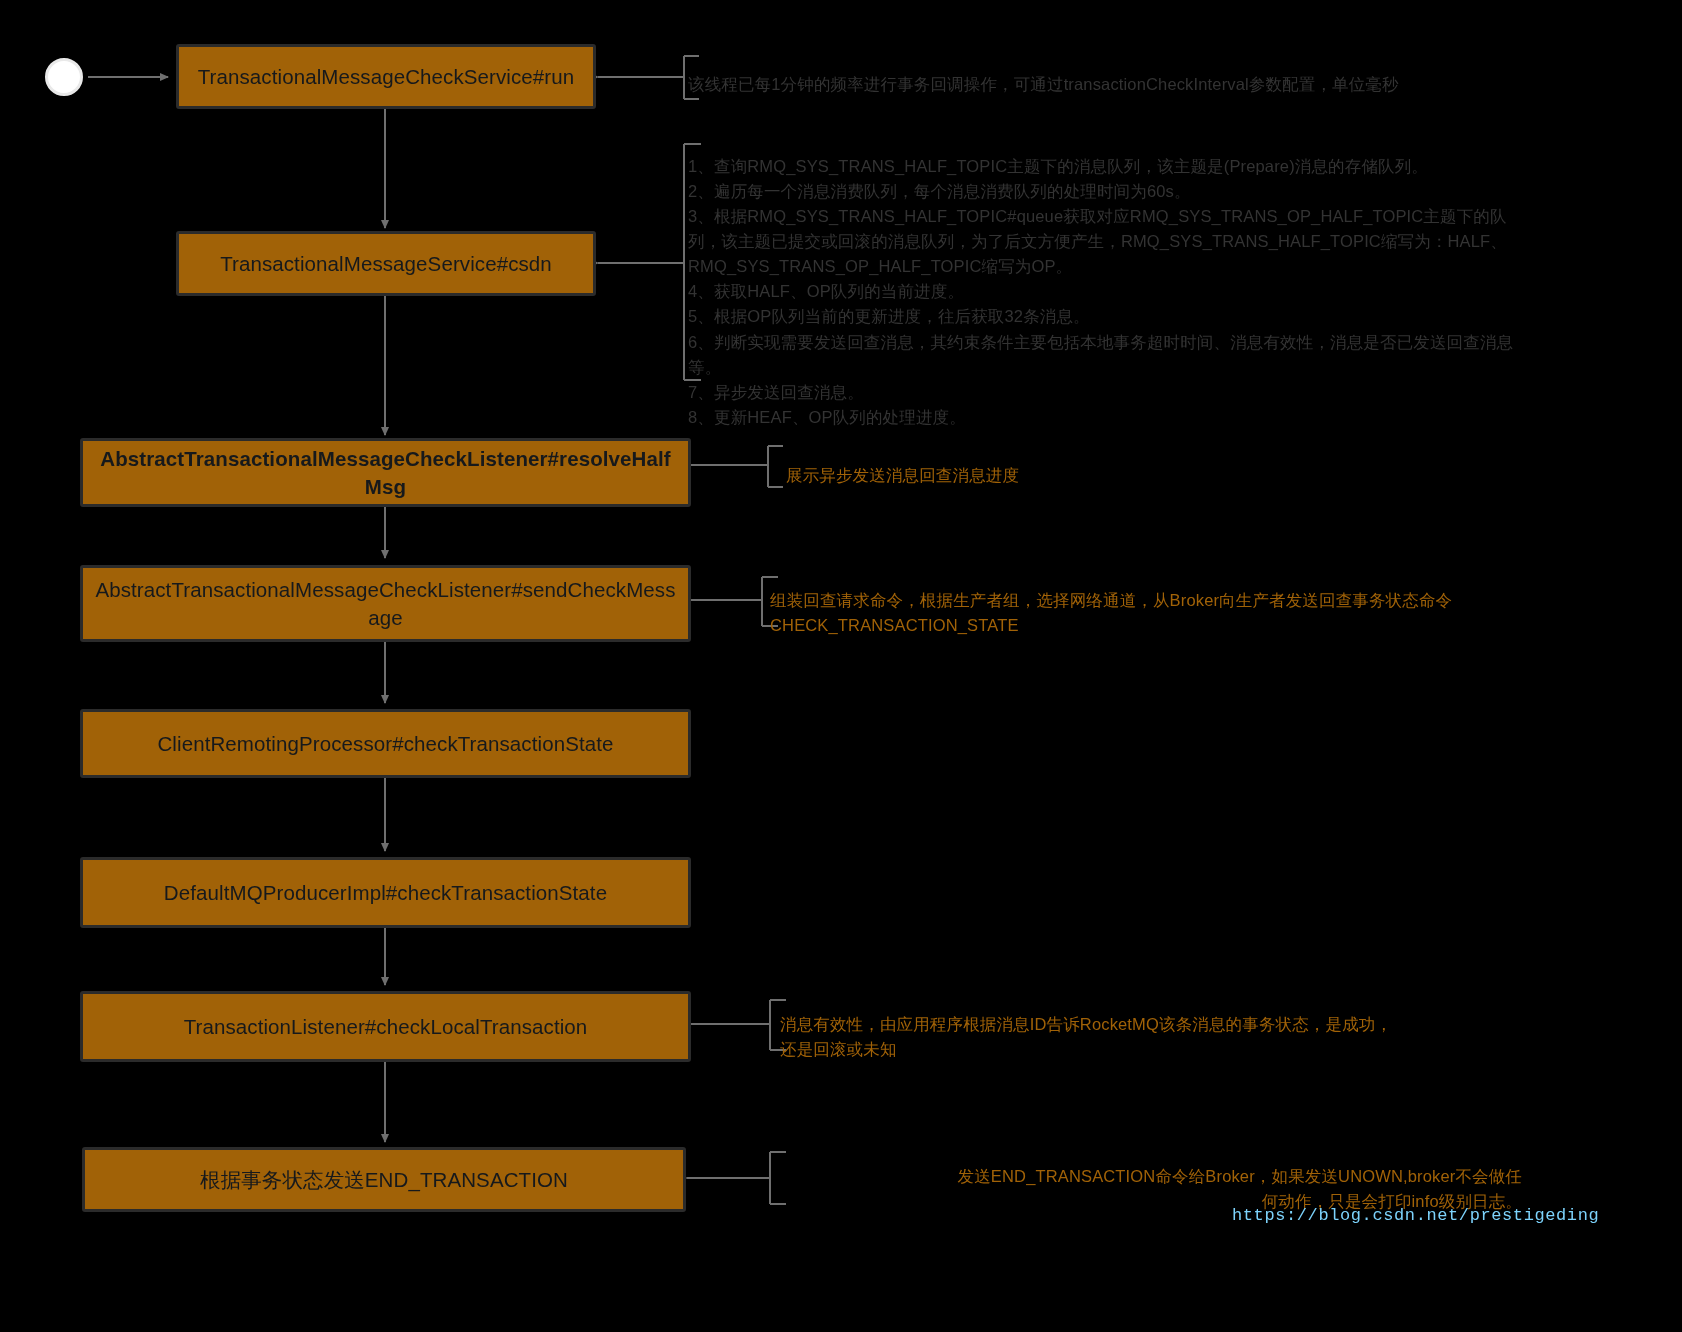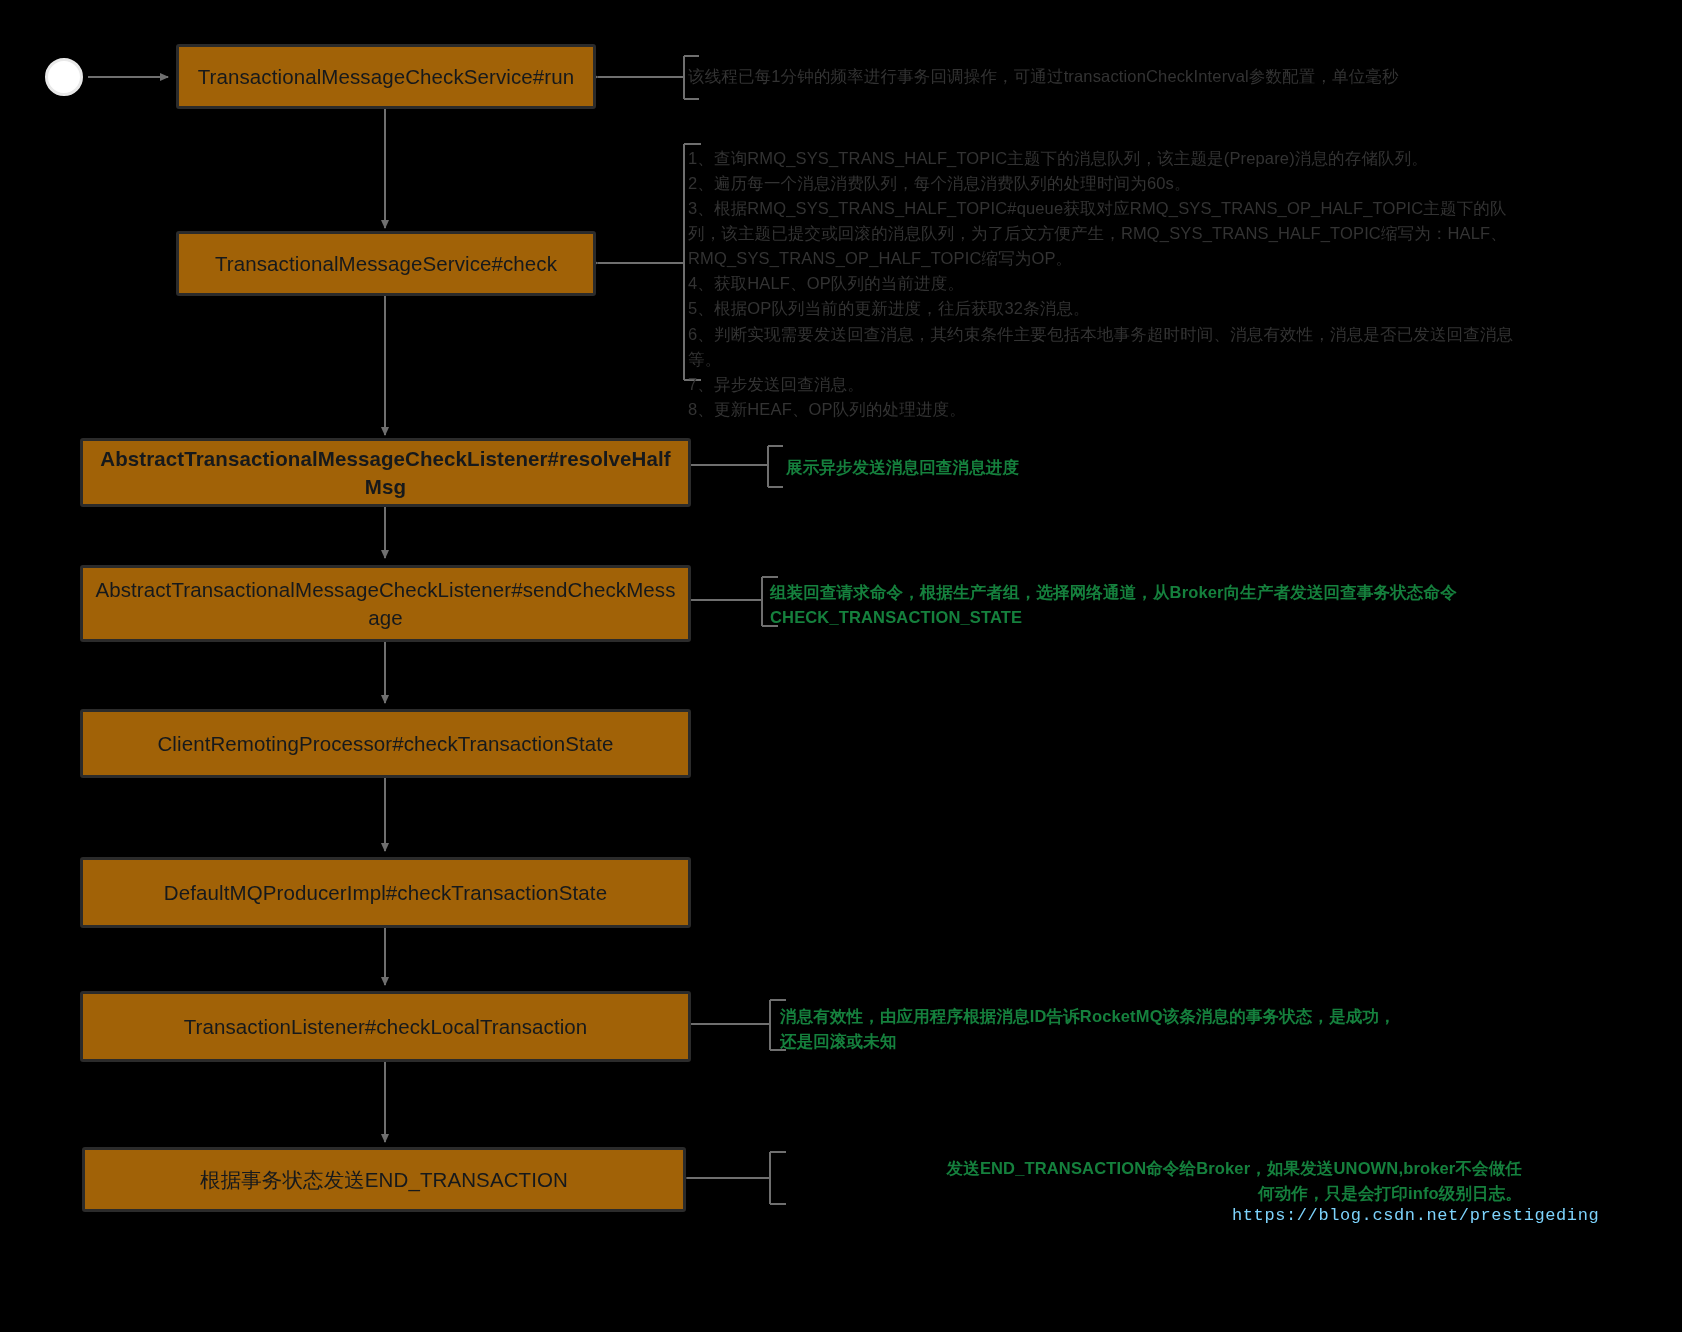"该线程已每1分钟的频率进行事务回调操作，可通过transactionCheckI" .note { margin-top: none -> 8px }
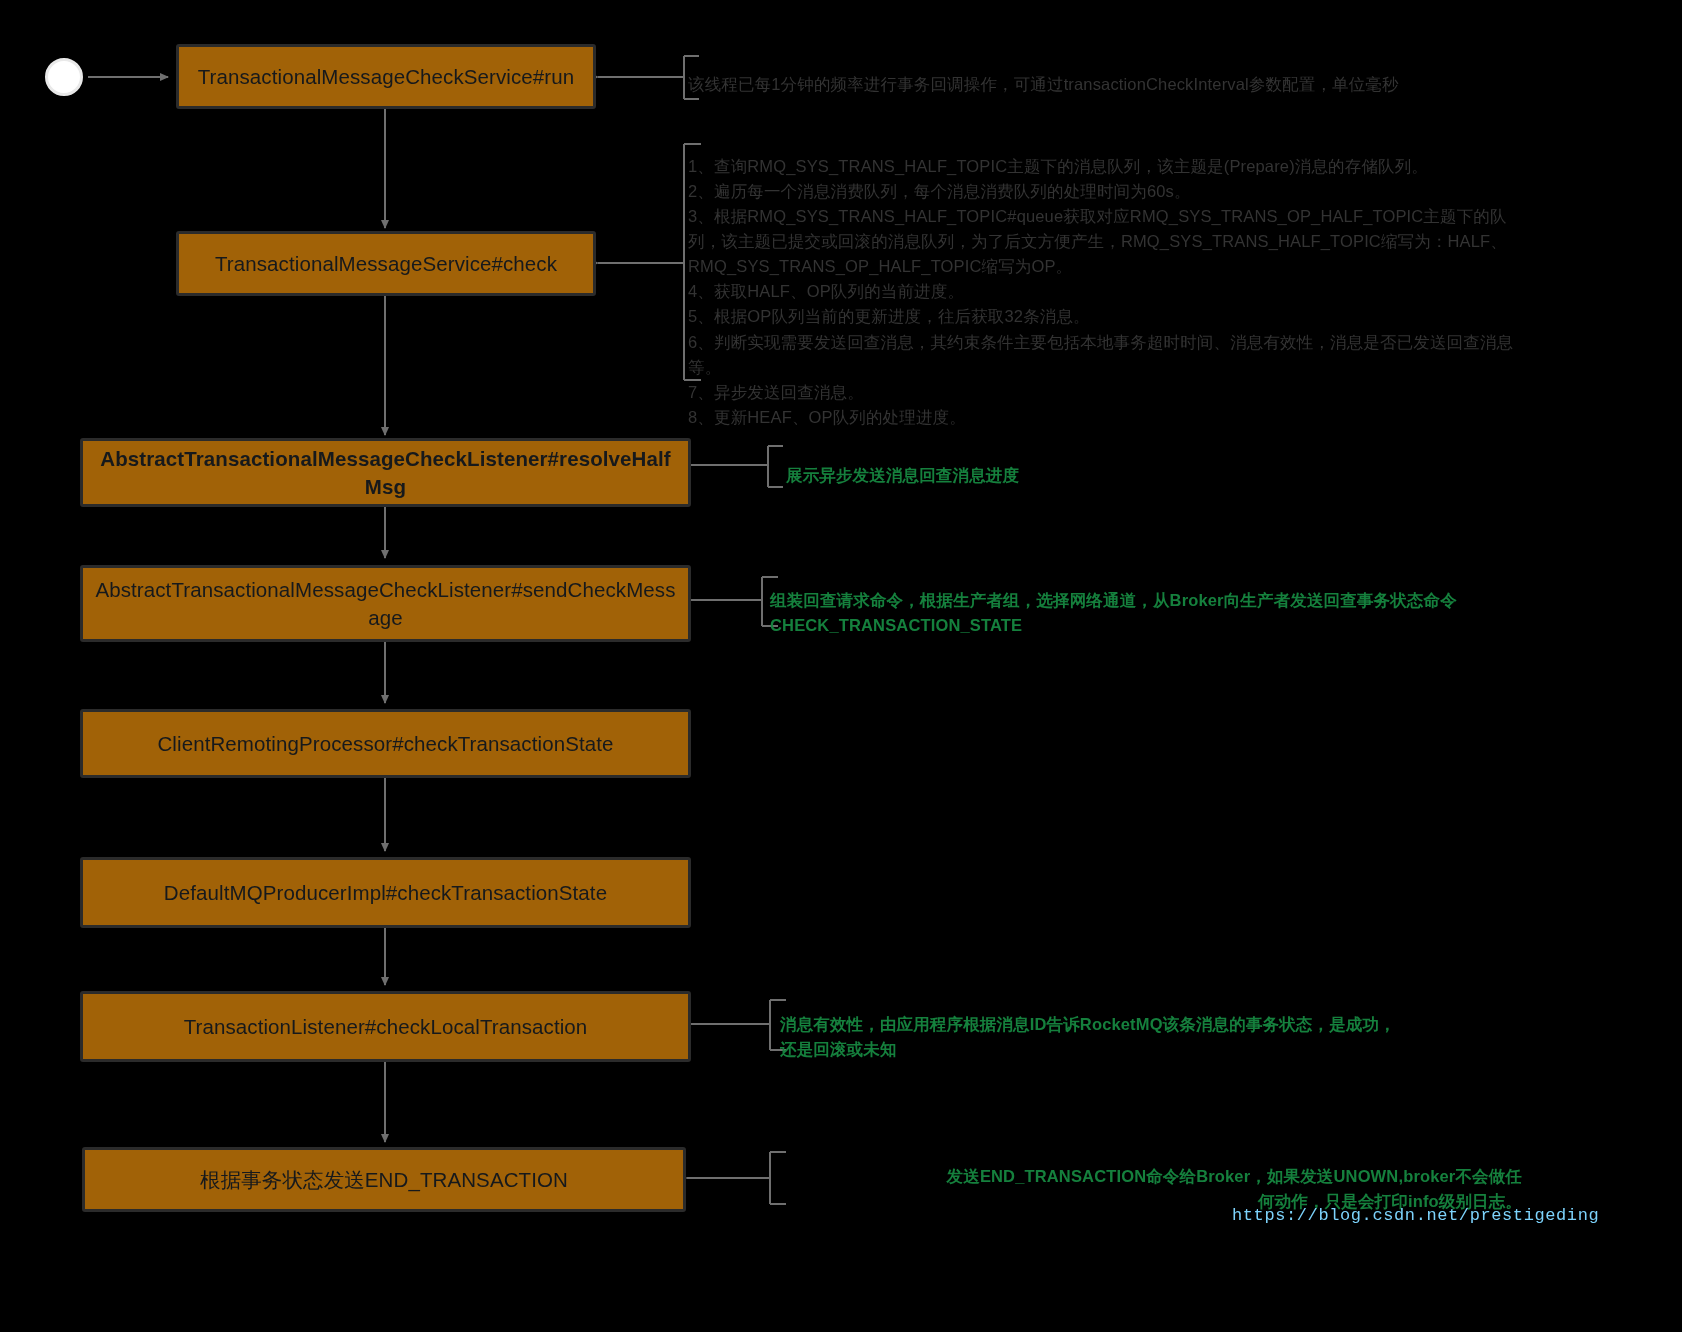"TransactionalMessageService#check" span.lbl { text: check -> csdn }
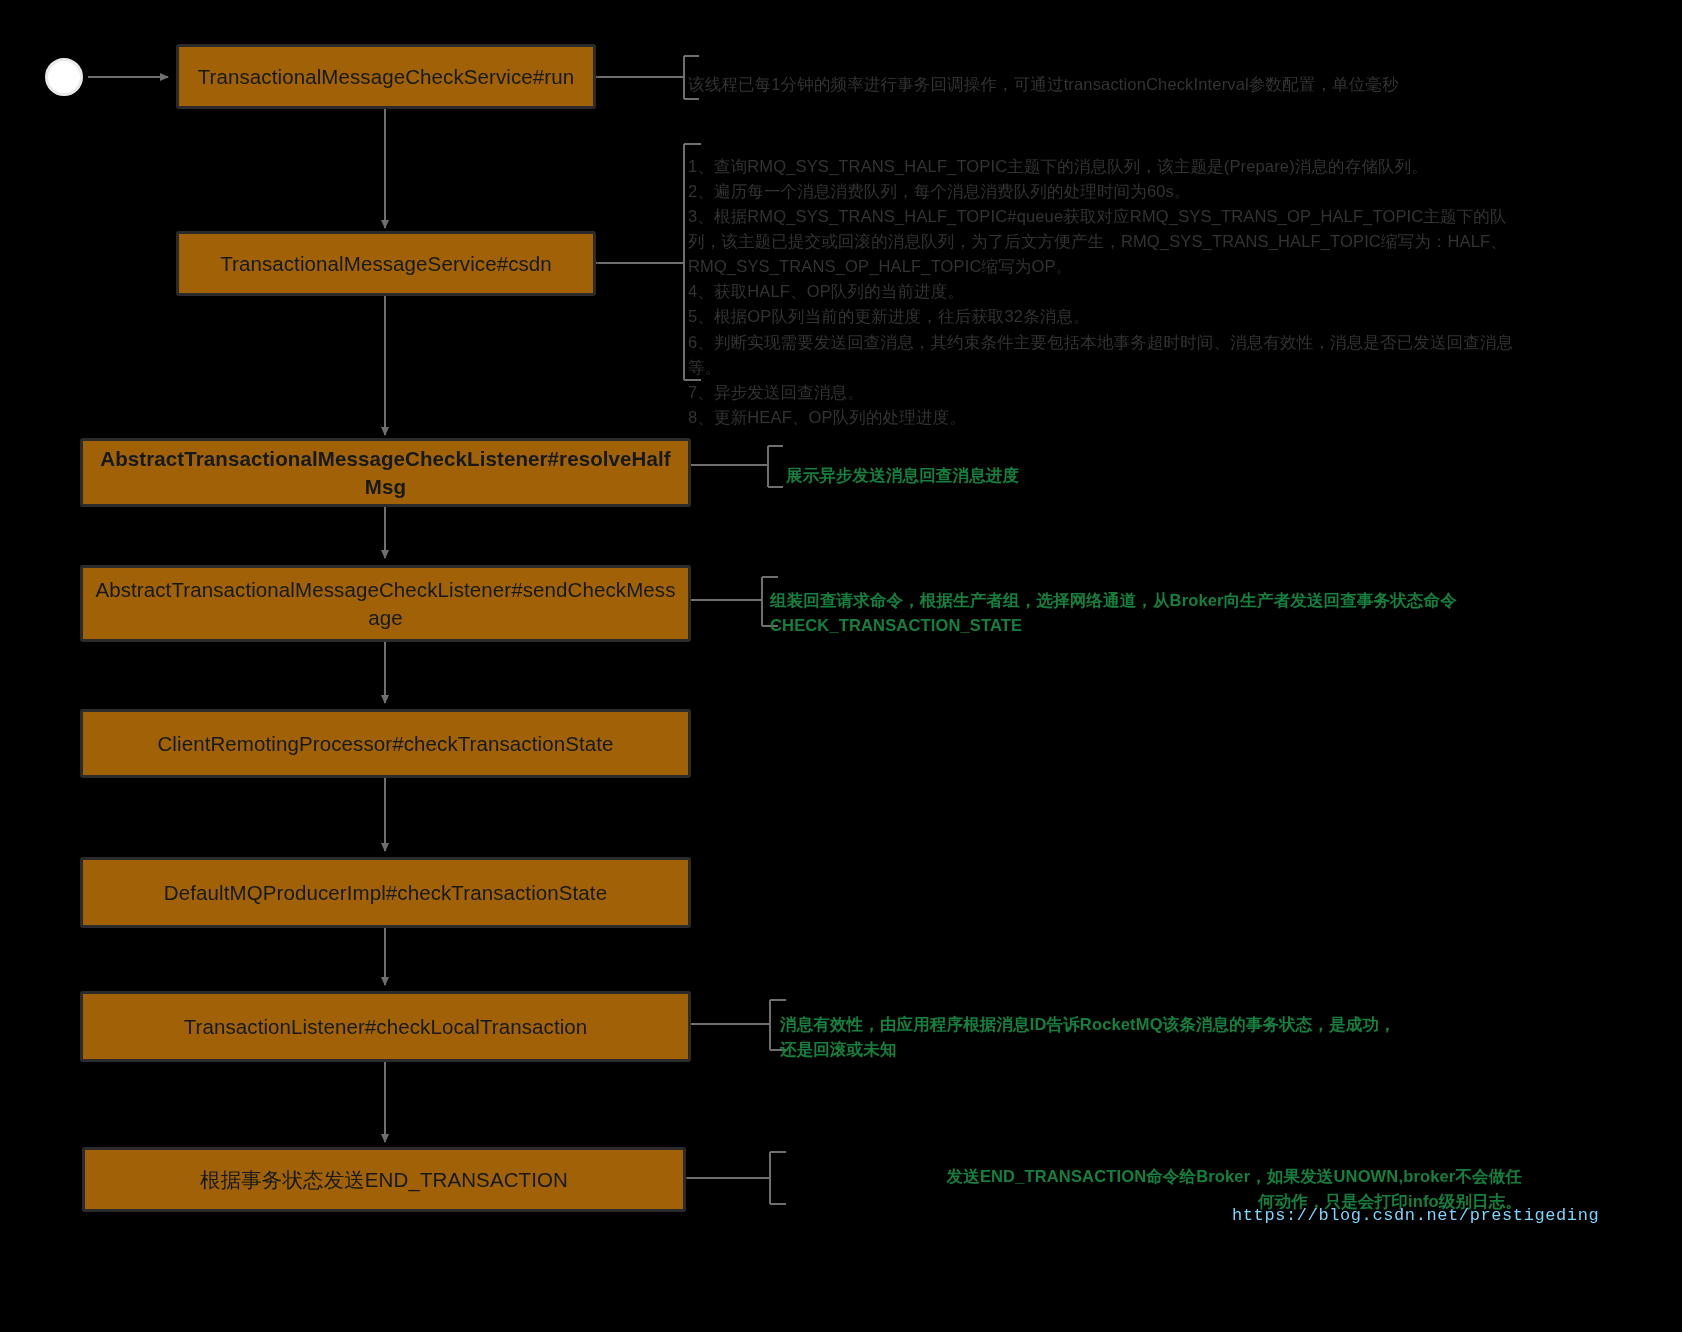"展示异步发送消息回查消息进度" .note.dim { color: #15803d -> #a16207; font-weight: bold -> none }
